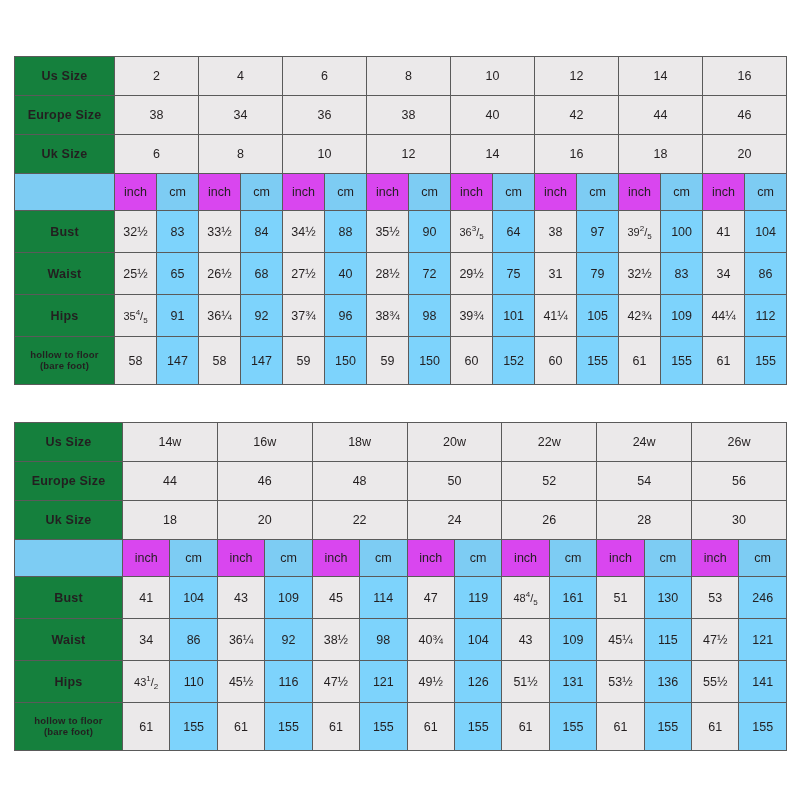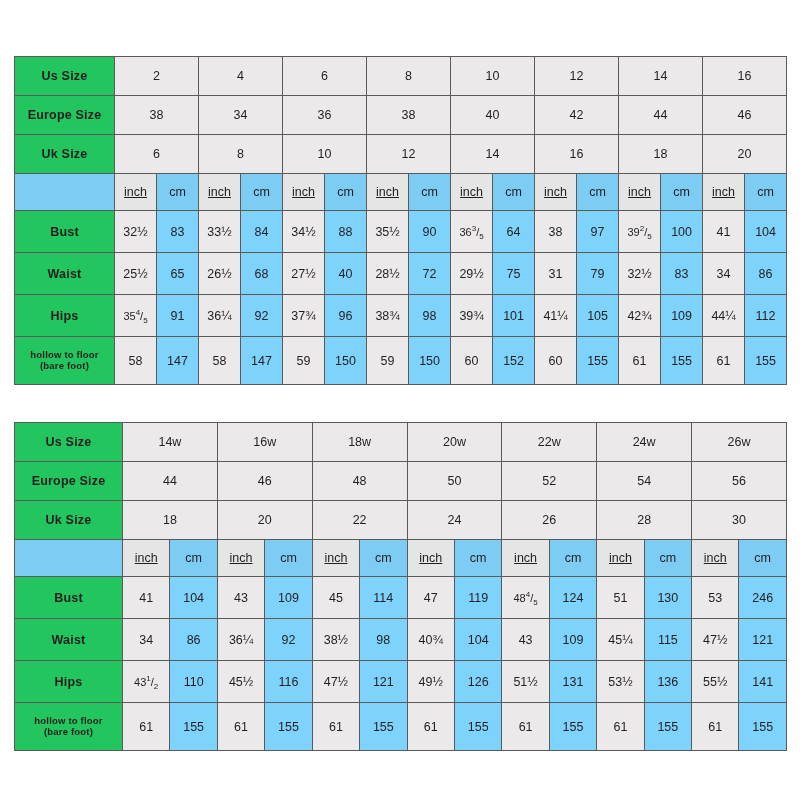"Us Size" td.lbl { background: #22c55e -> #15803d }
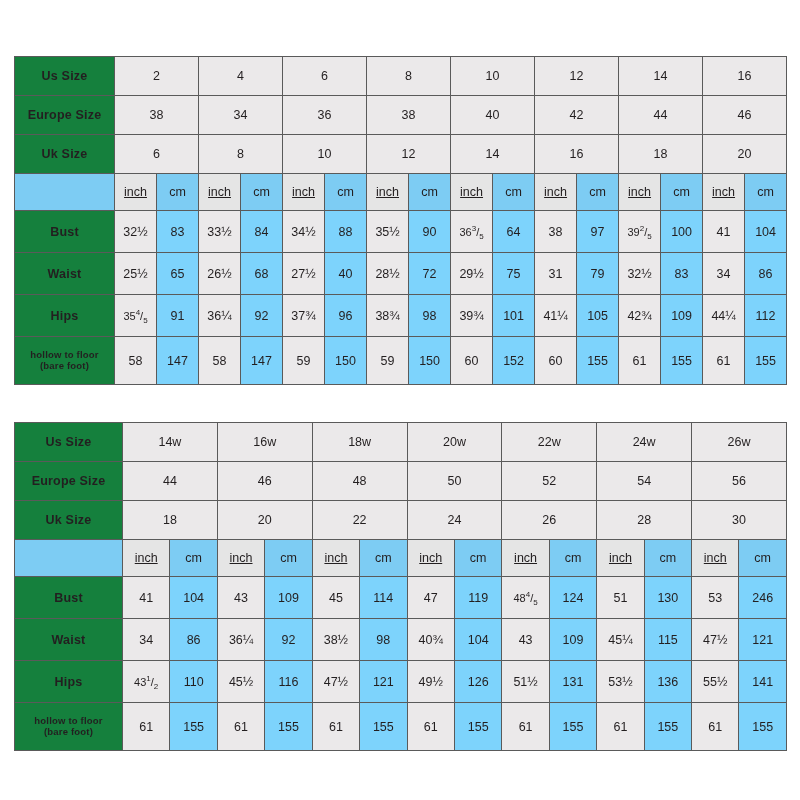"inch" td.unit-inch { background: #e5e5e5 -> #d946ef; text-decoration: underline -> none }
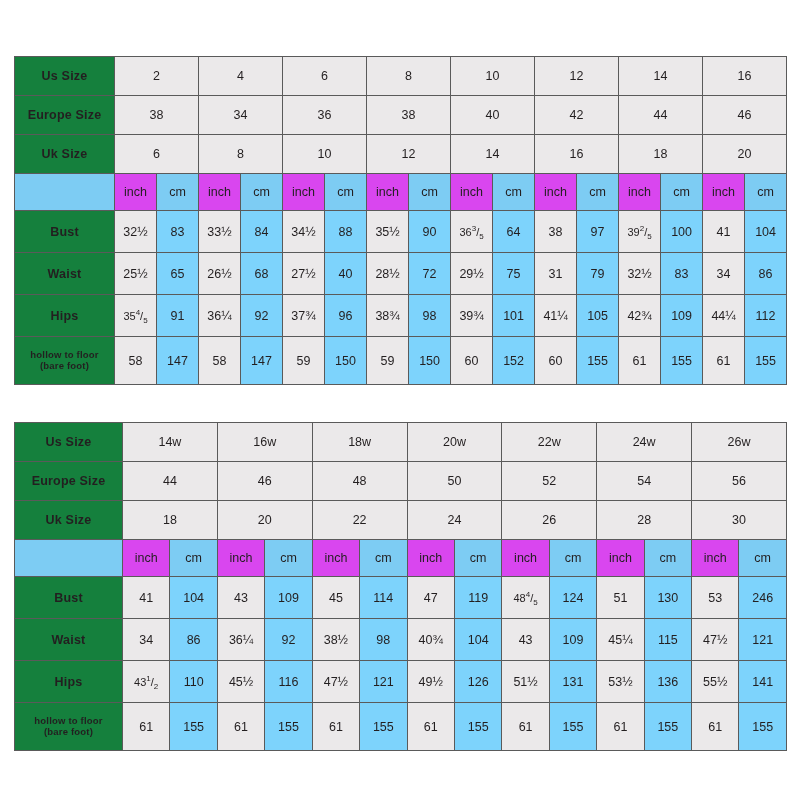"124" span.val { text: 124 -> 161 }
